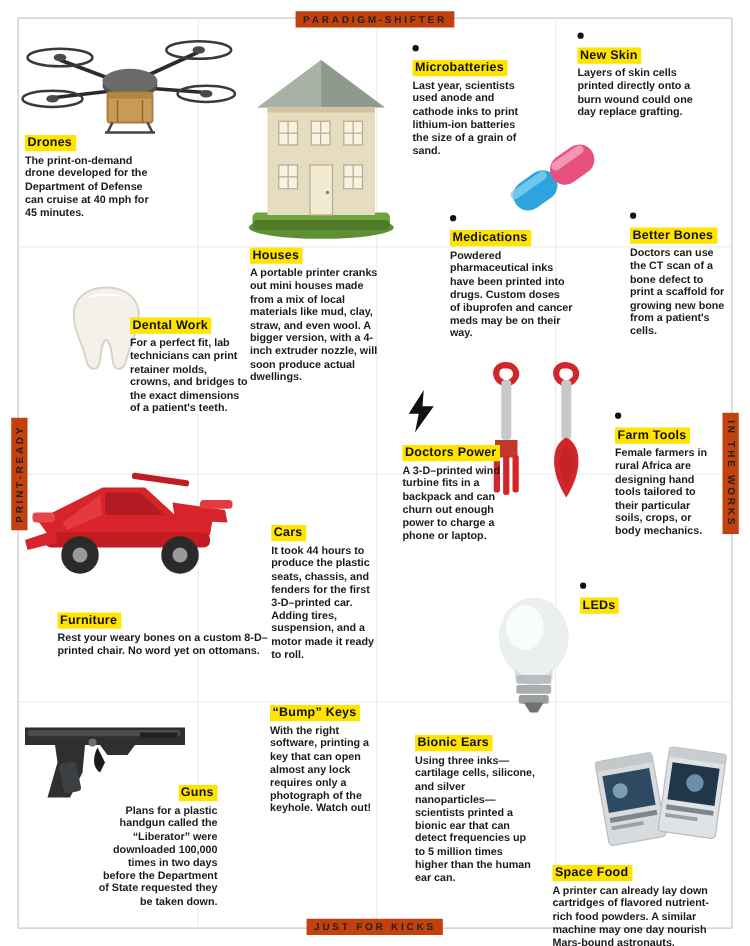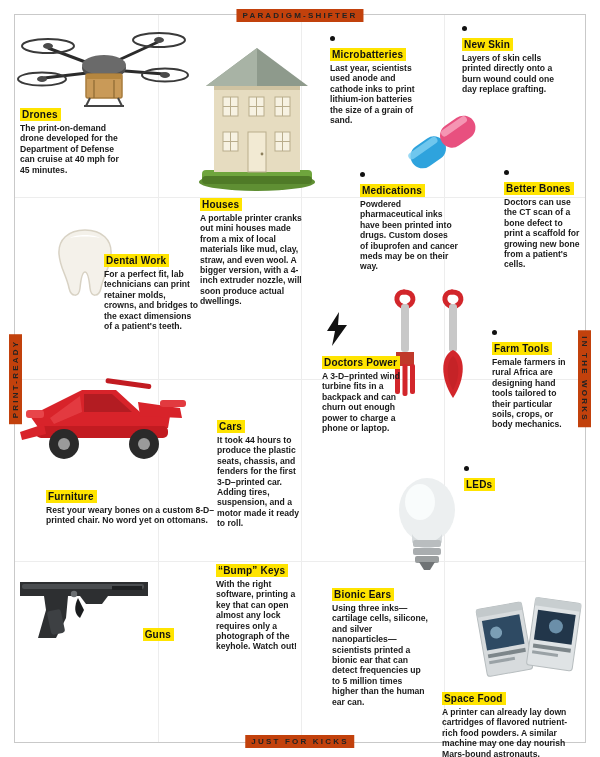"Plans for a plastic handgun" p { html: none -> <p>Plans for a plastic handgun called the “Liberator” were downloaded 100,000 times in two days before the Department of State requested they be taken down.</p> }
